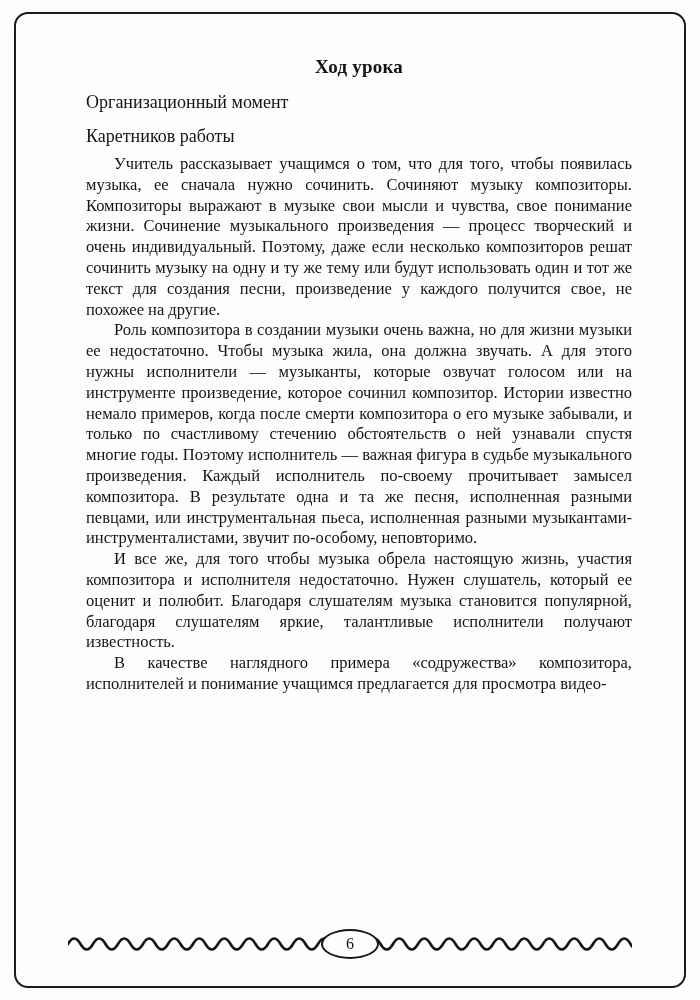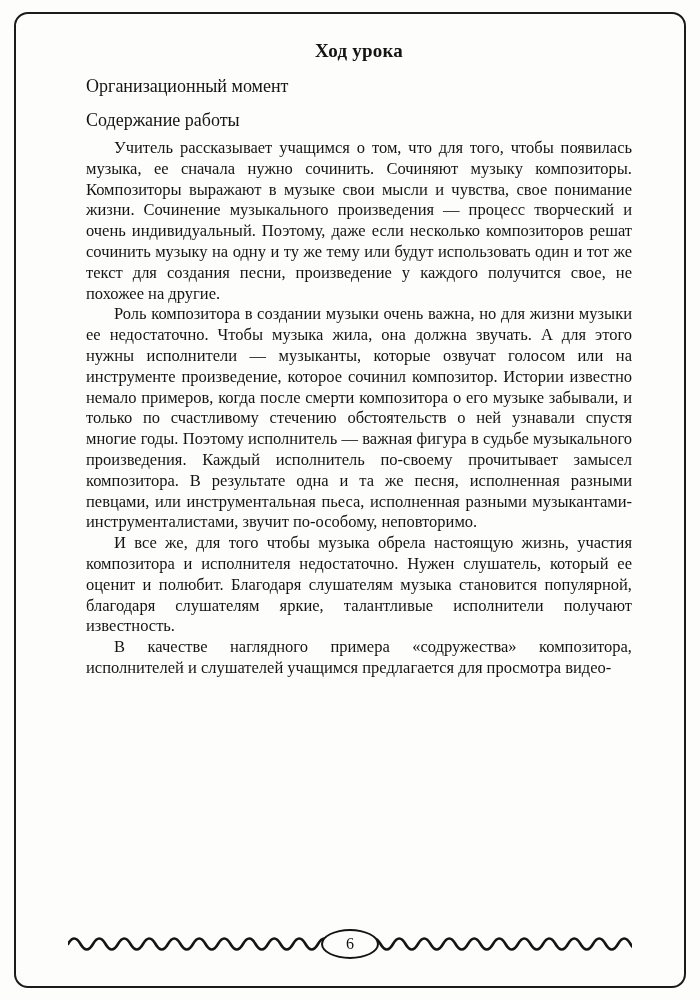"Ход урока" .content { top: 40px -> 56px }
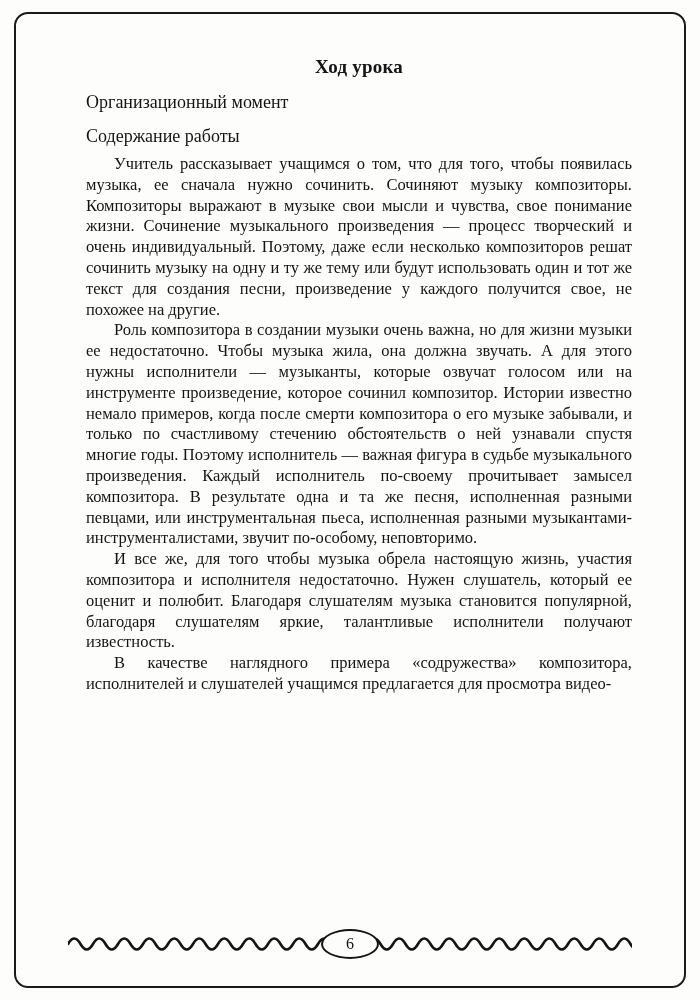"Содержание работы" h2.section-heading { text: Содержание -> Каретников }
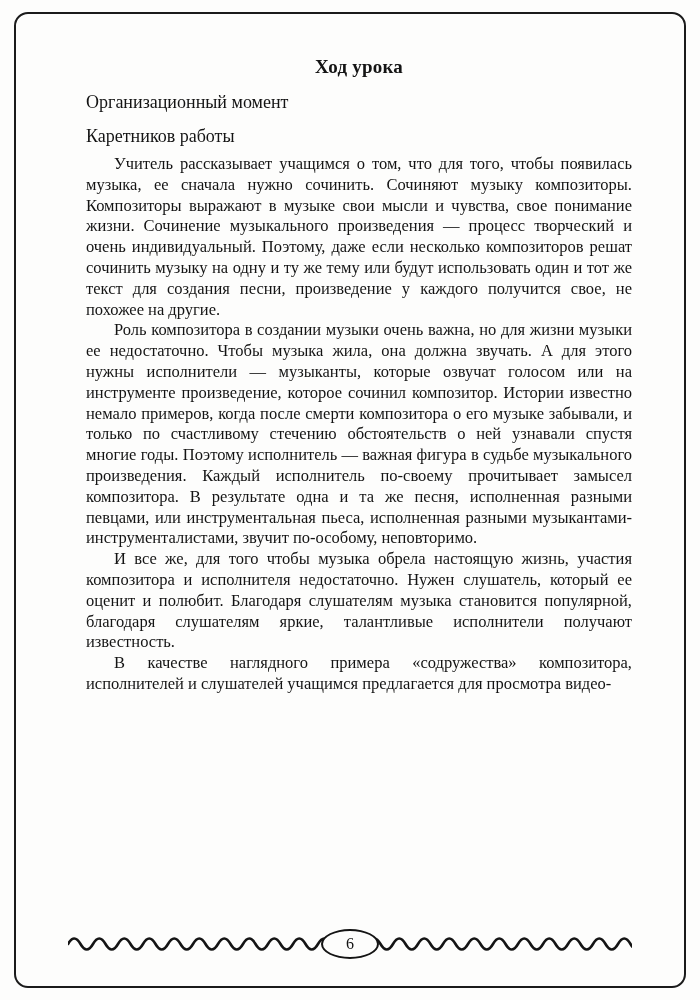"В качестве наглядного примера" p.body-par { text: слушателей -> понимание }
